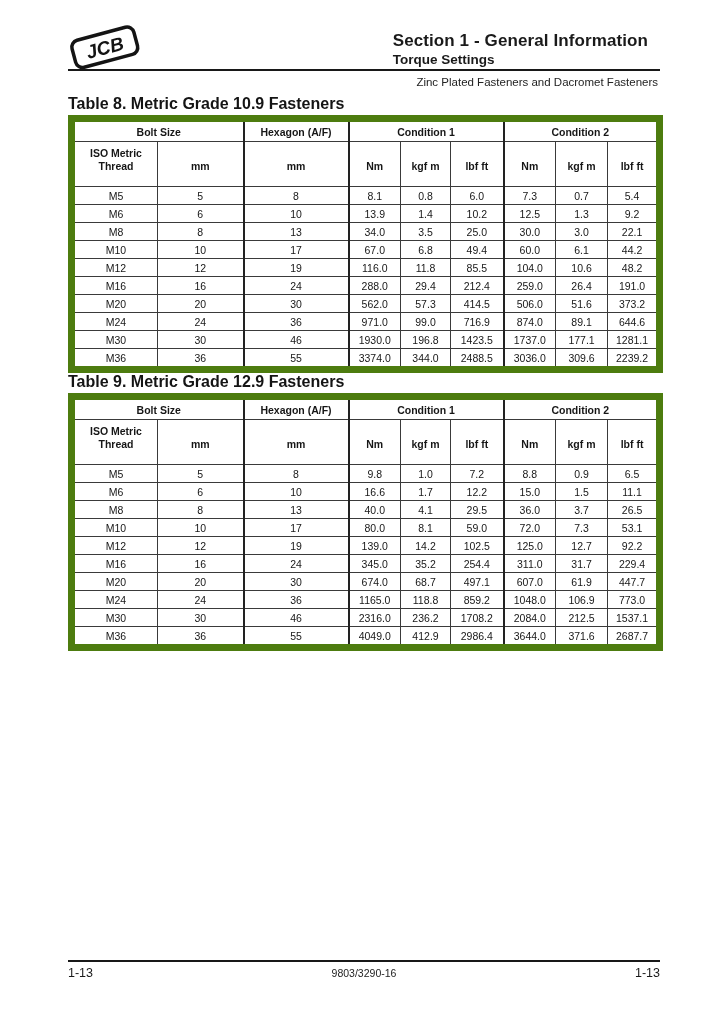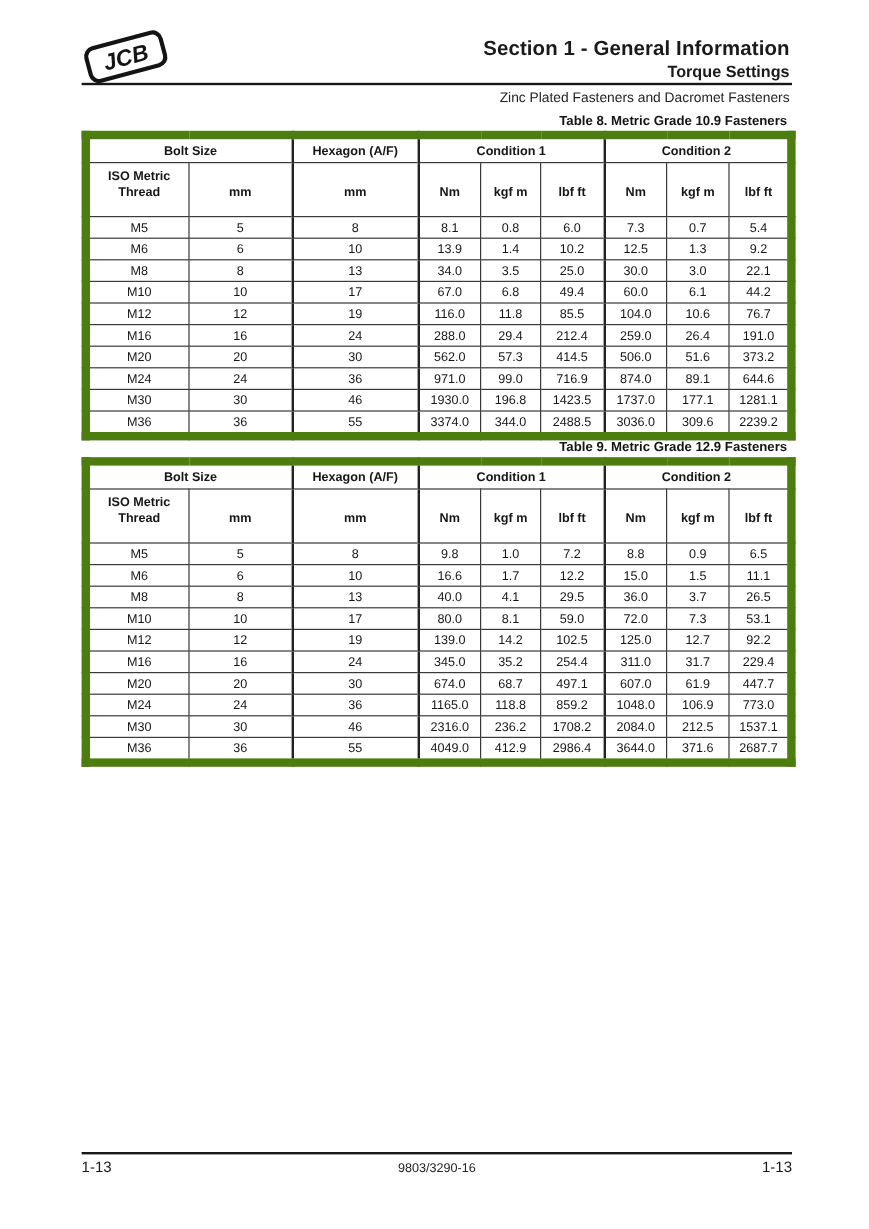"Section 1 - General Information" .header-text { right: 66px -> 76px; text-align: right -> left }
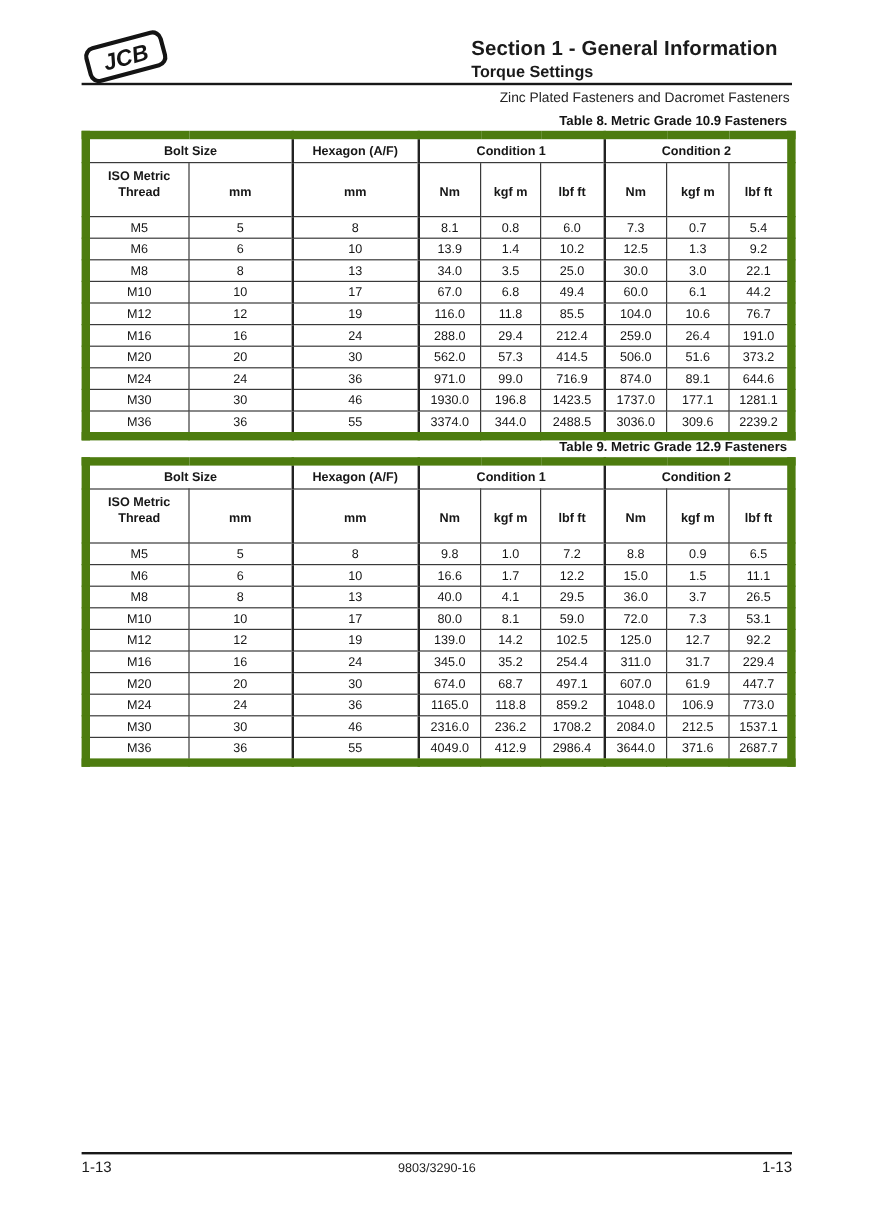"Table 8. Metric Grade 10.9" .table-caption { font-size: 11px -> 16px; text-align: right -> left }
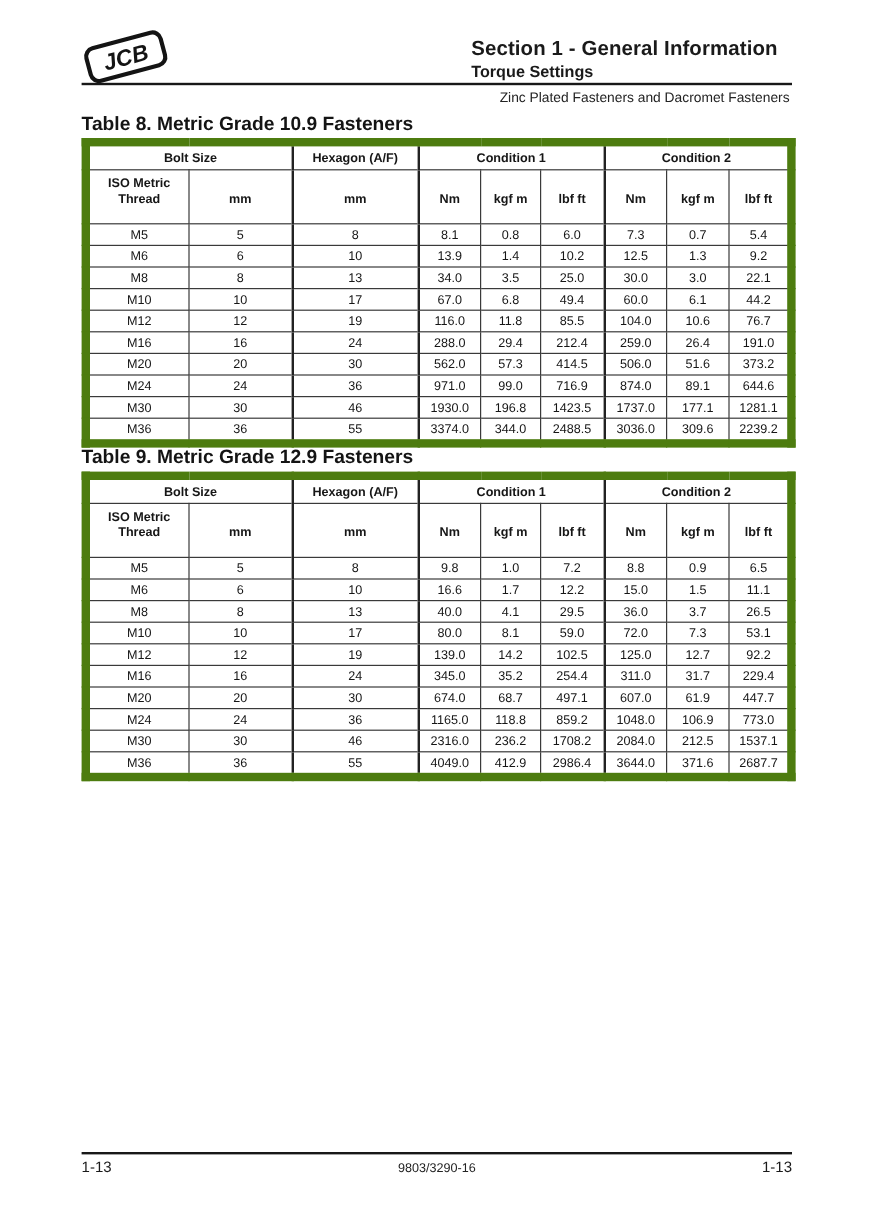"76.7" td { text: 76.7 -> 48.2 }
